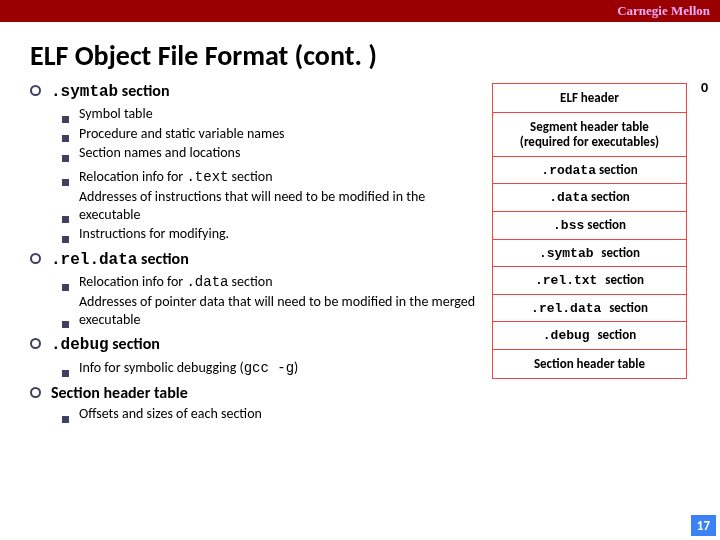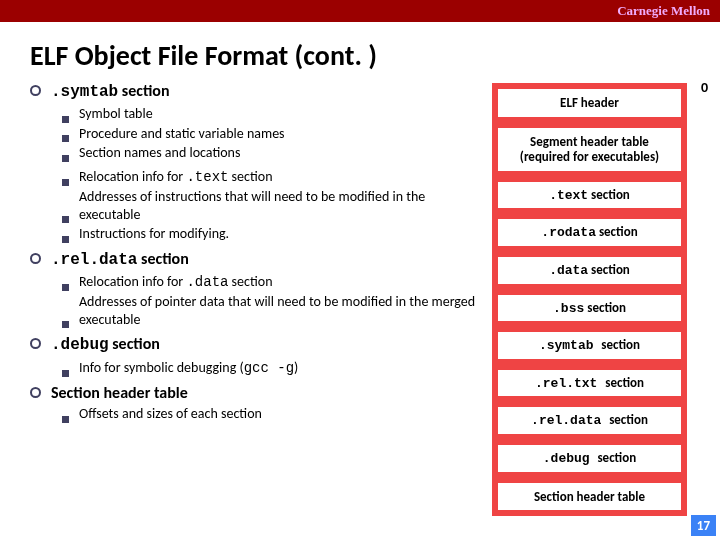"ELF header" .cell { border: 6px solid #ef4444 -> 1px solid #ef4444 }
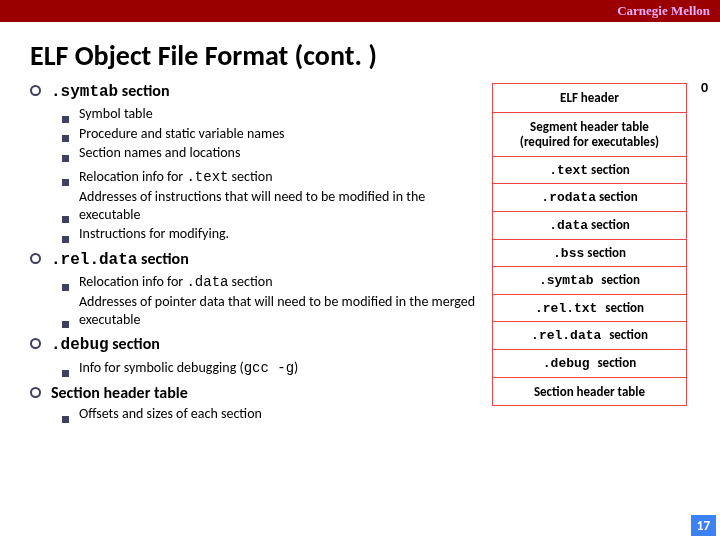".text section" div.cell { html: <div><span>.text</span><span> section</span></div> -> none }
